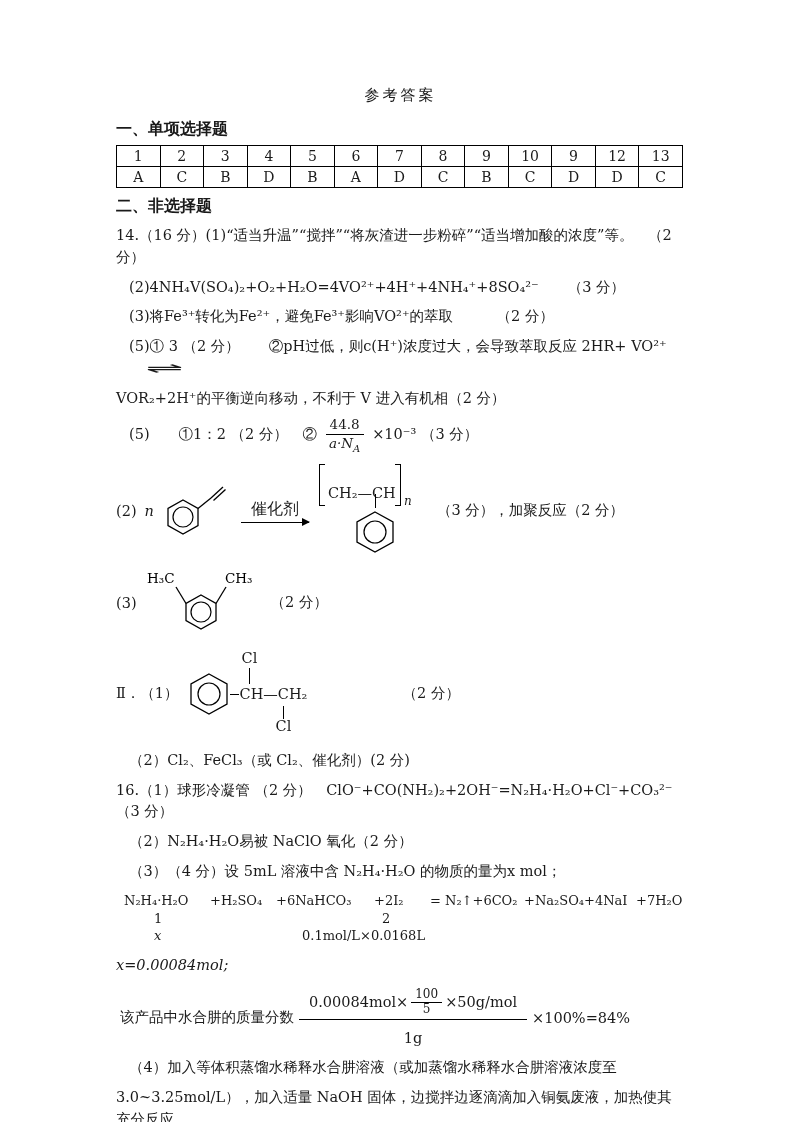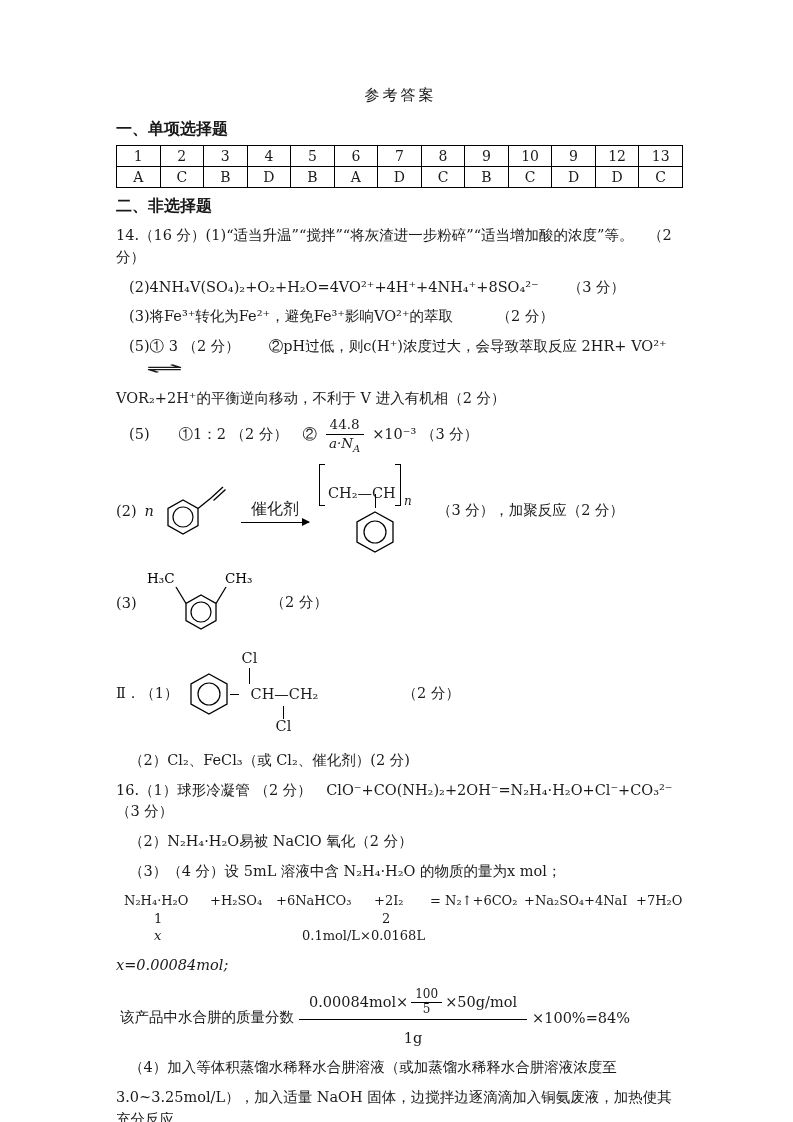"CH—CH₂" .dichloro .chain { left: 64px -> 53px }
